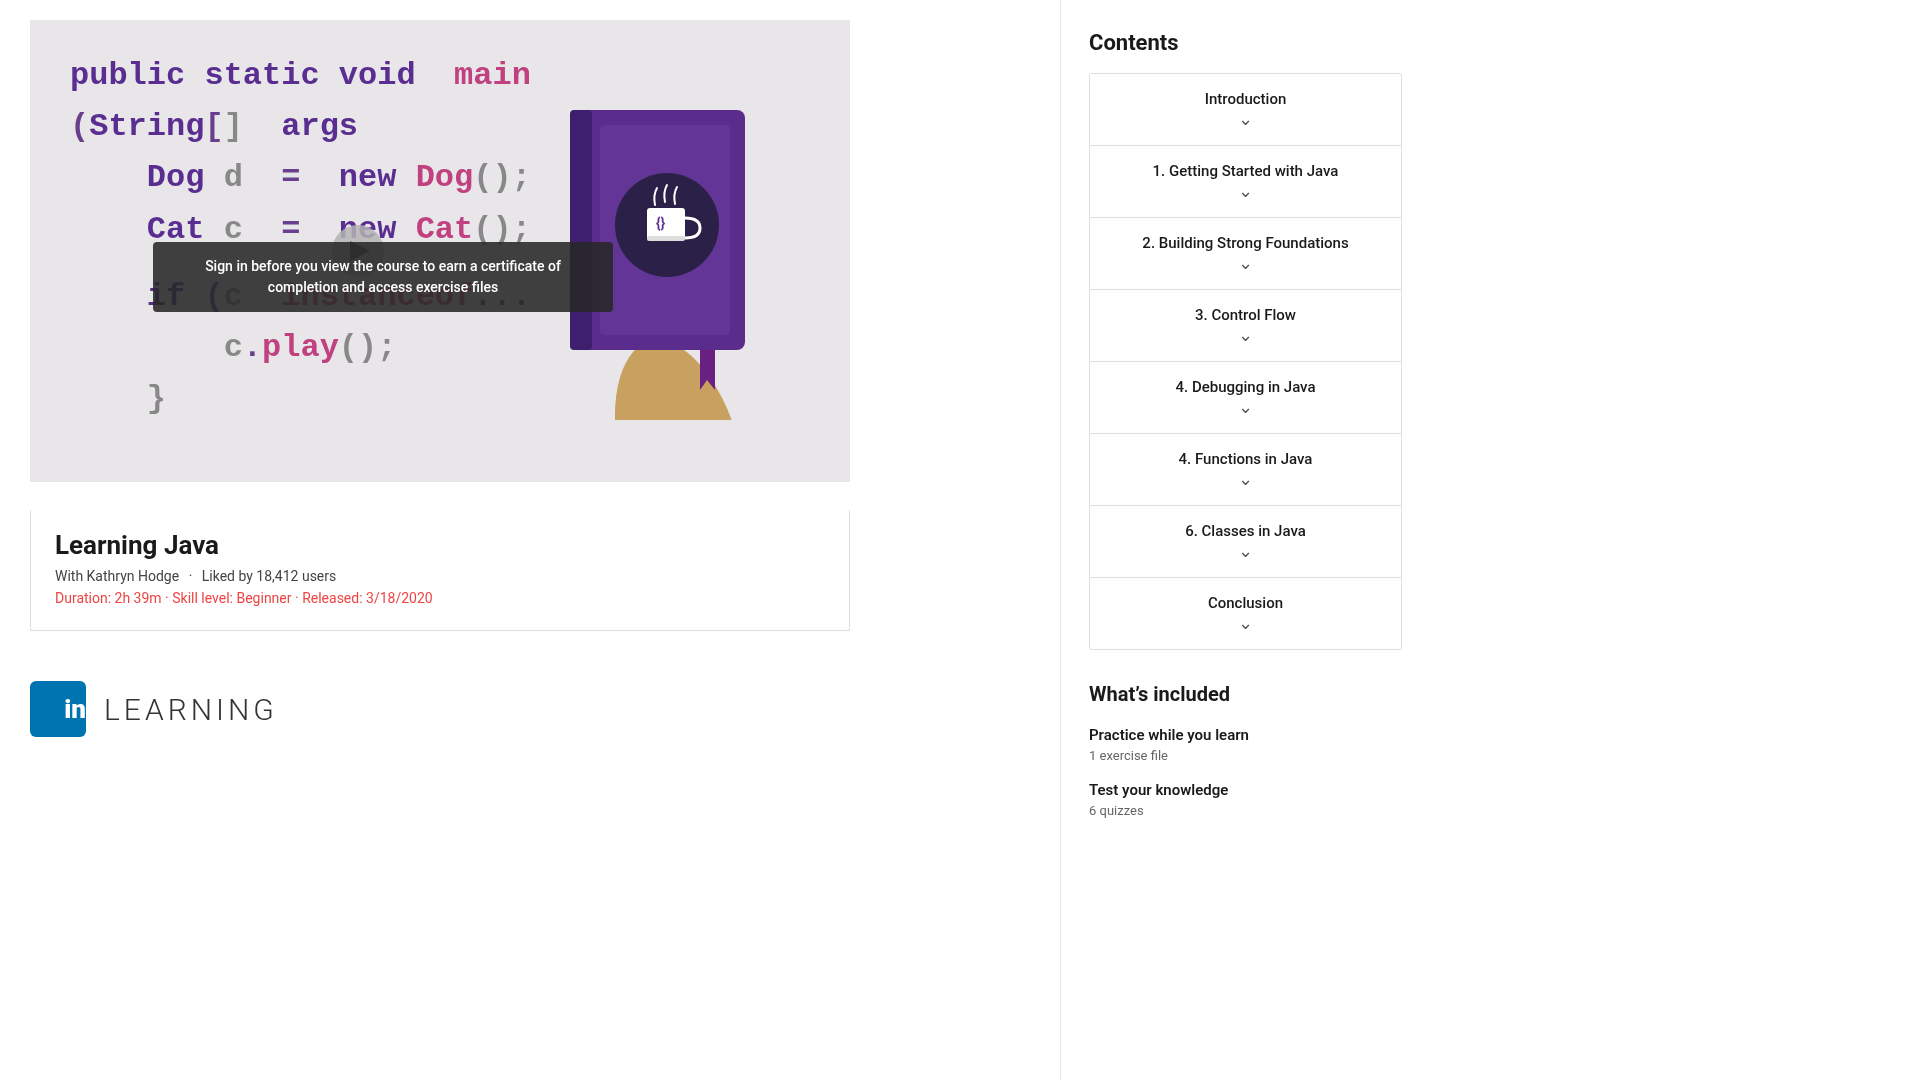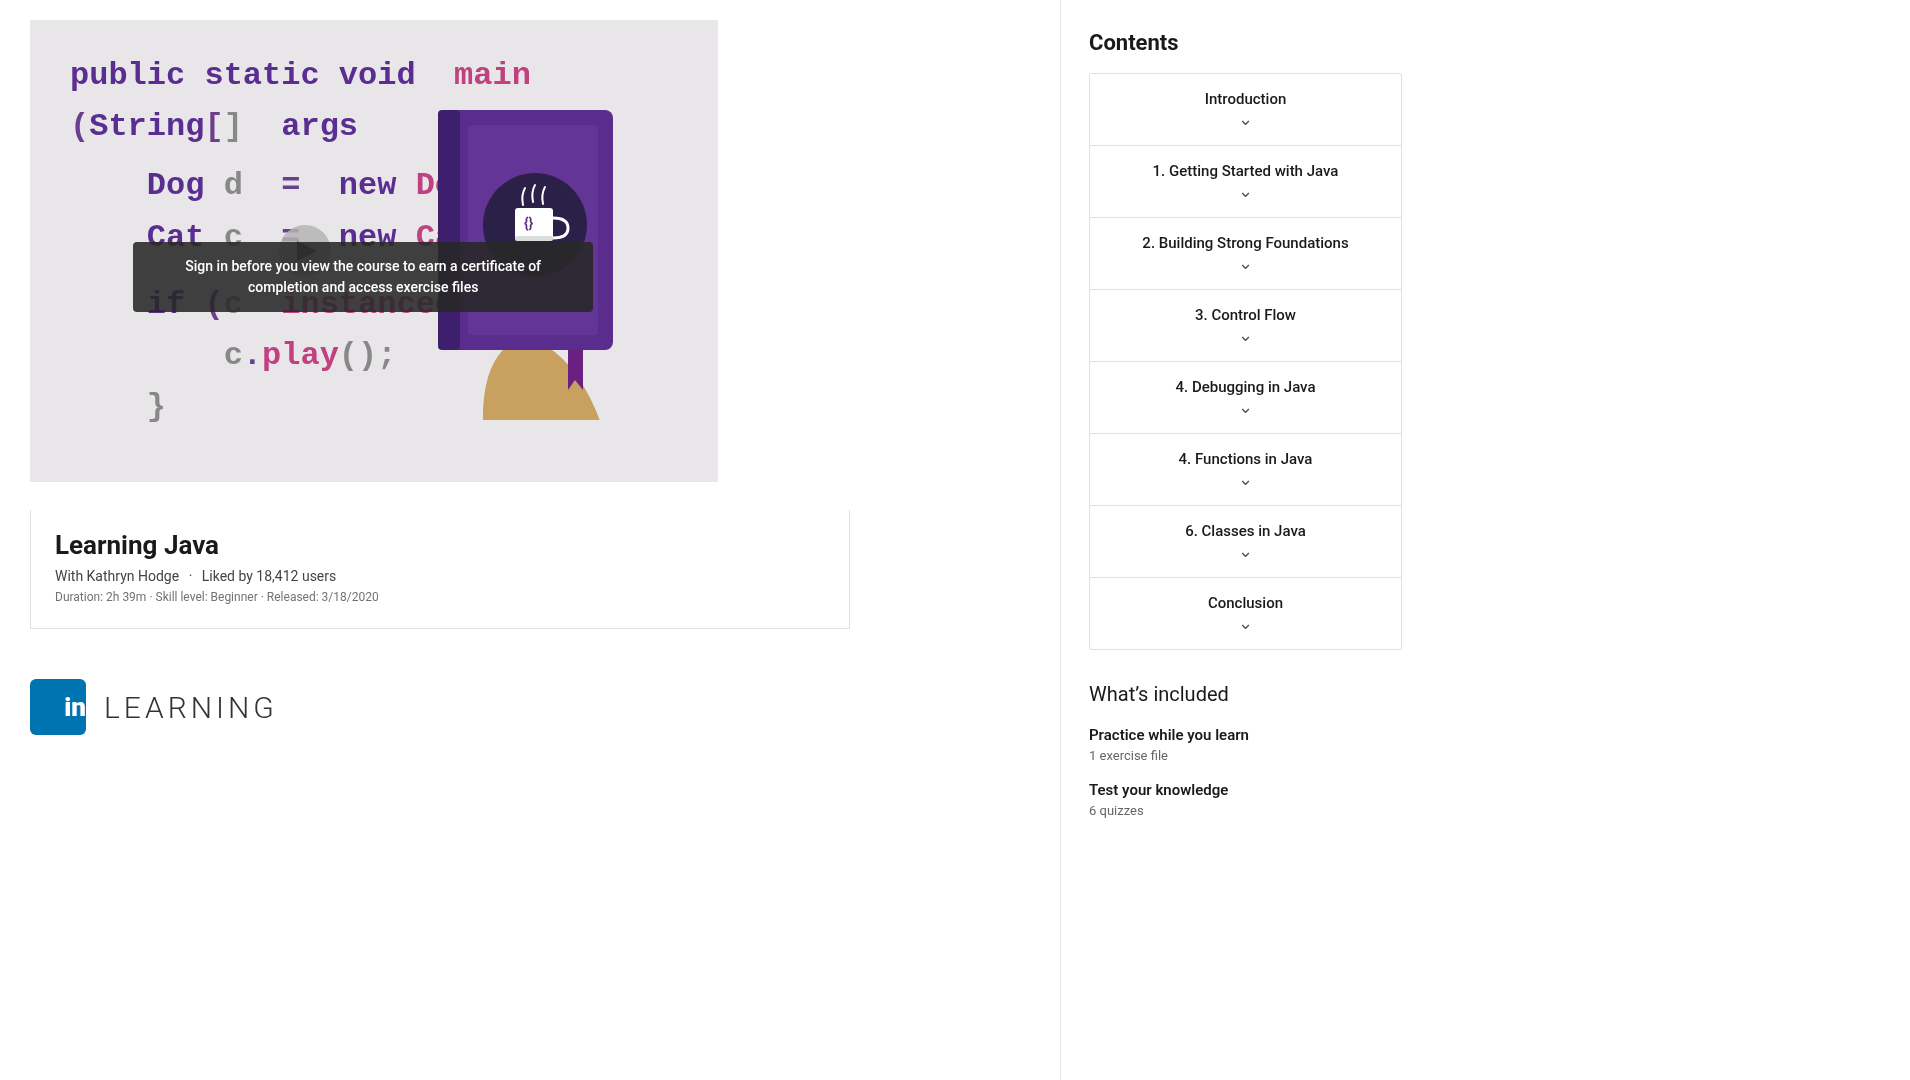"public static void main (String[]" .video-container { width: 688px -> 820px }
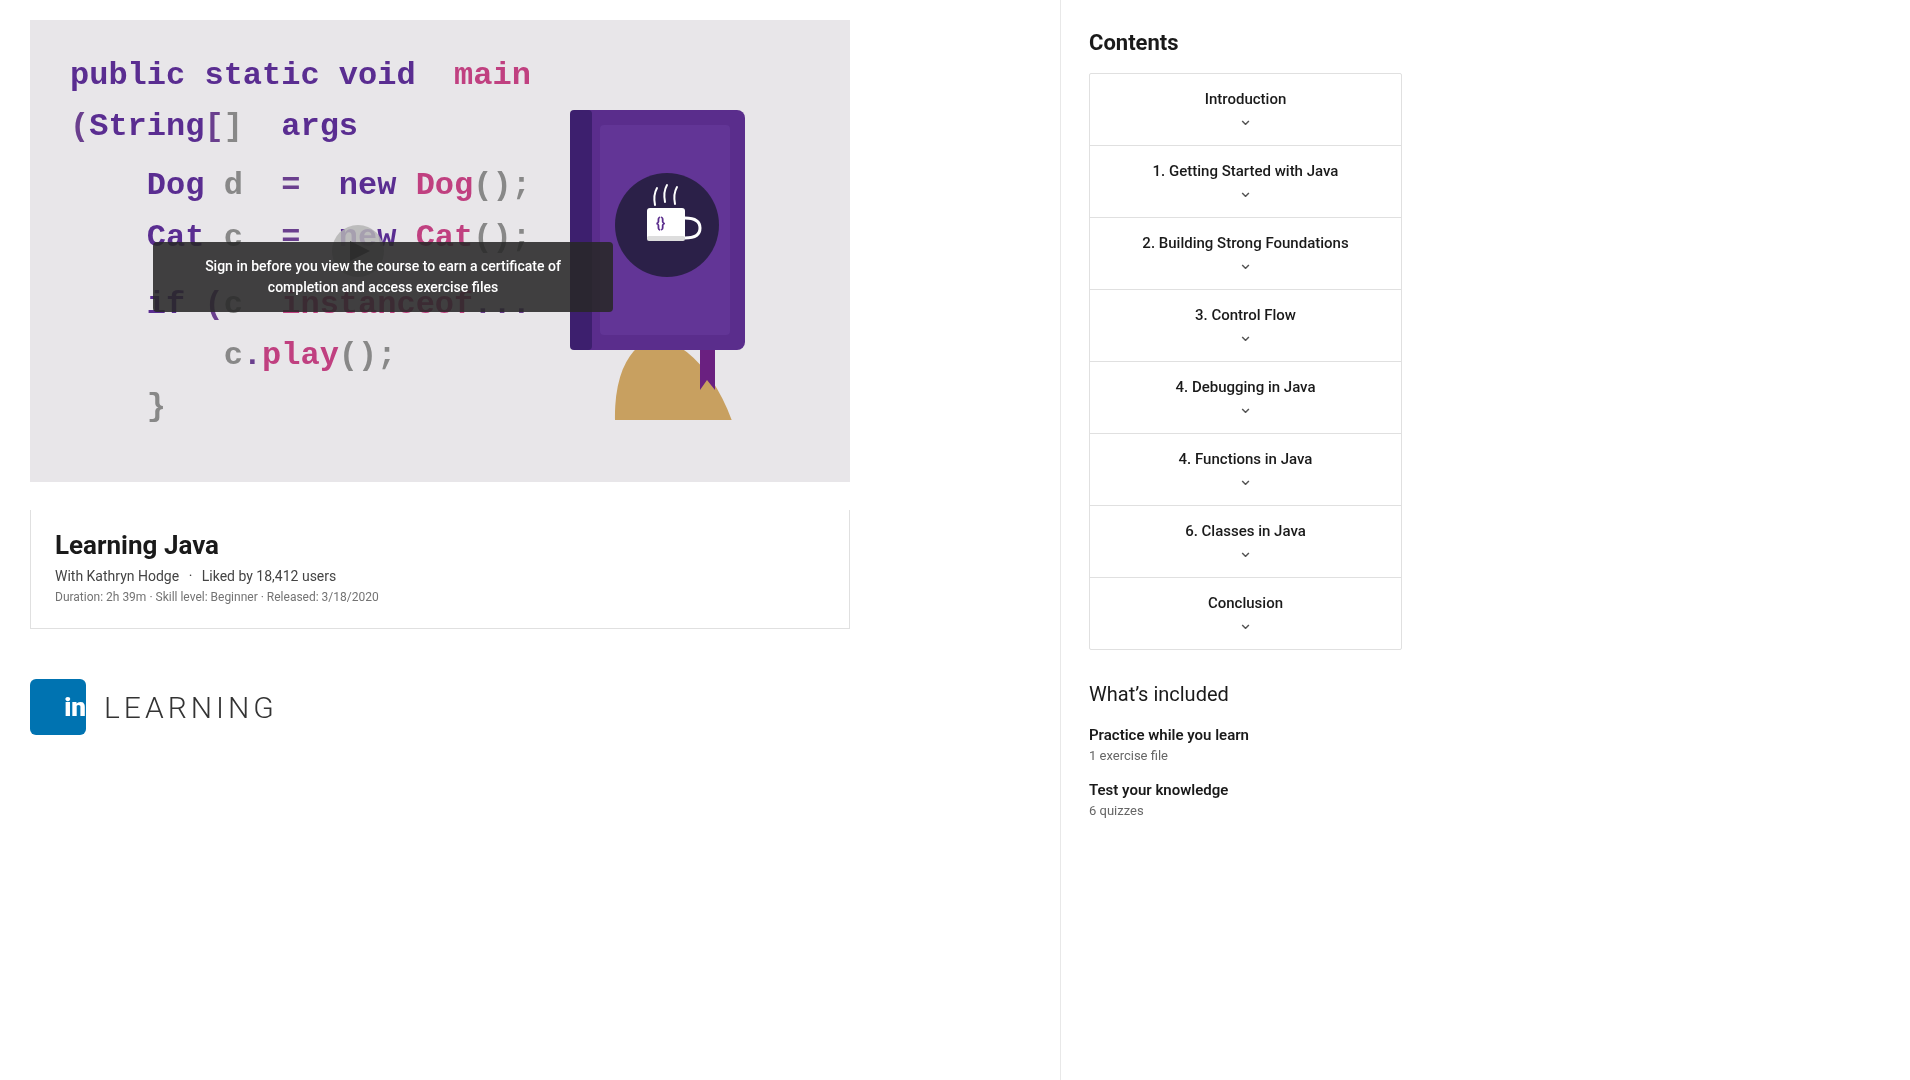"Dog d = new Dog();" span.code-line { margin-top: 8px -> 0 }
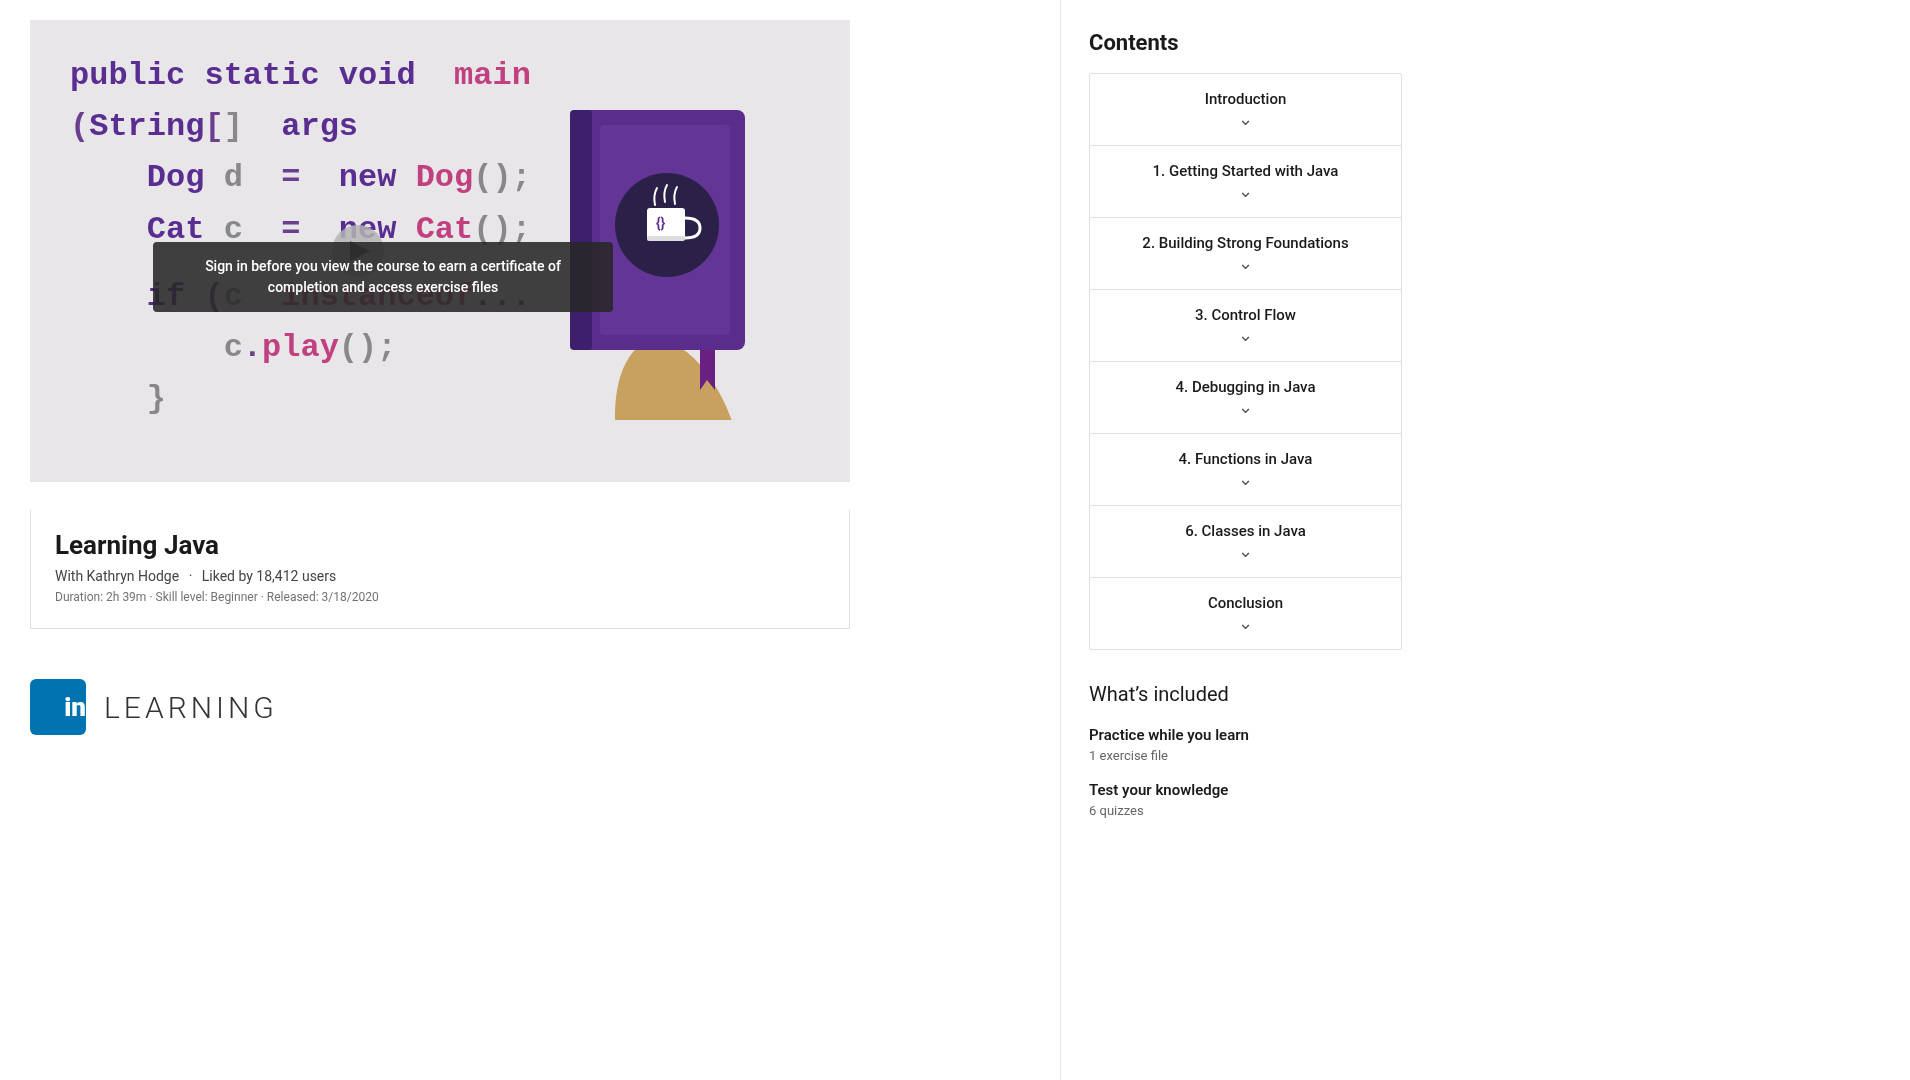"Duration: 2h 39m · Skill" .course-details-row { color: #737373 -> #ef4444; font-size: 12px -> 14px }
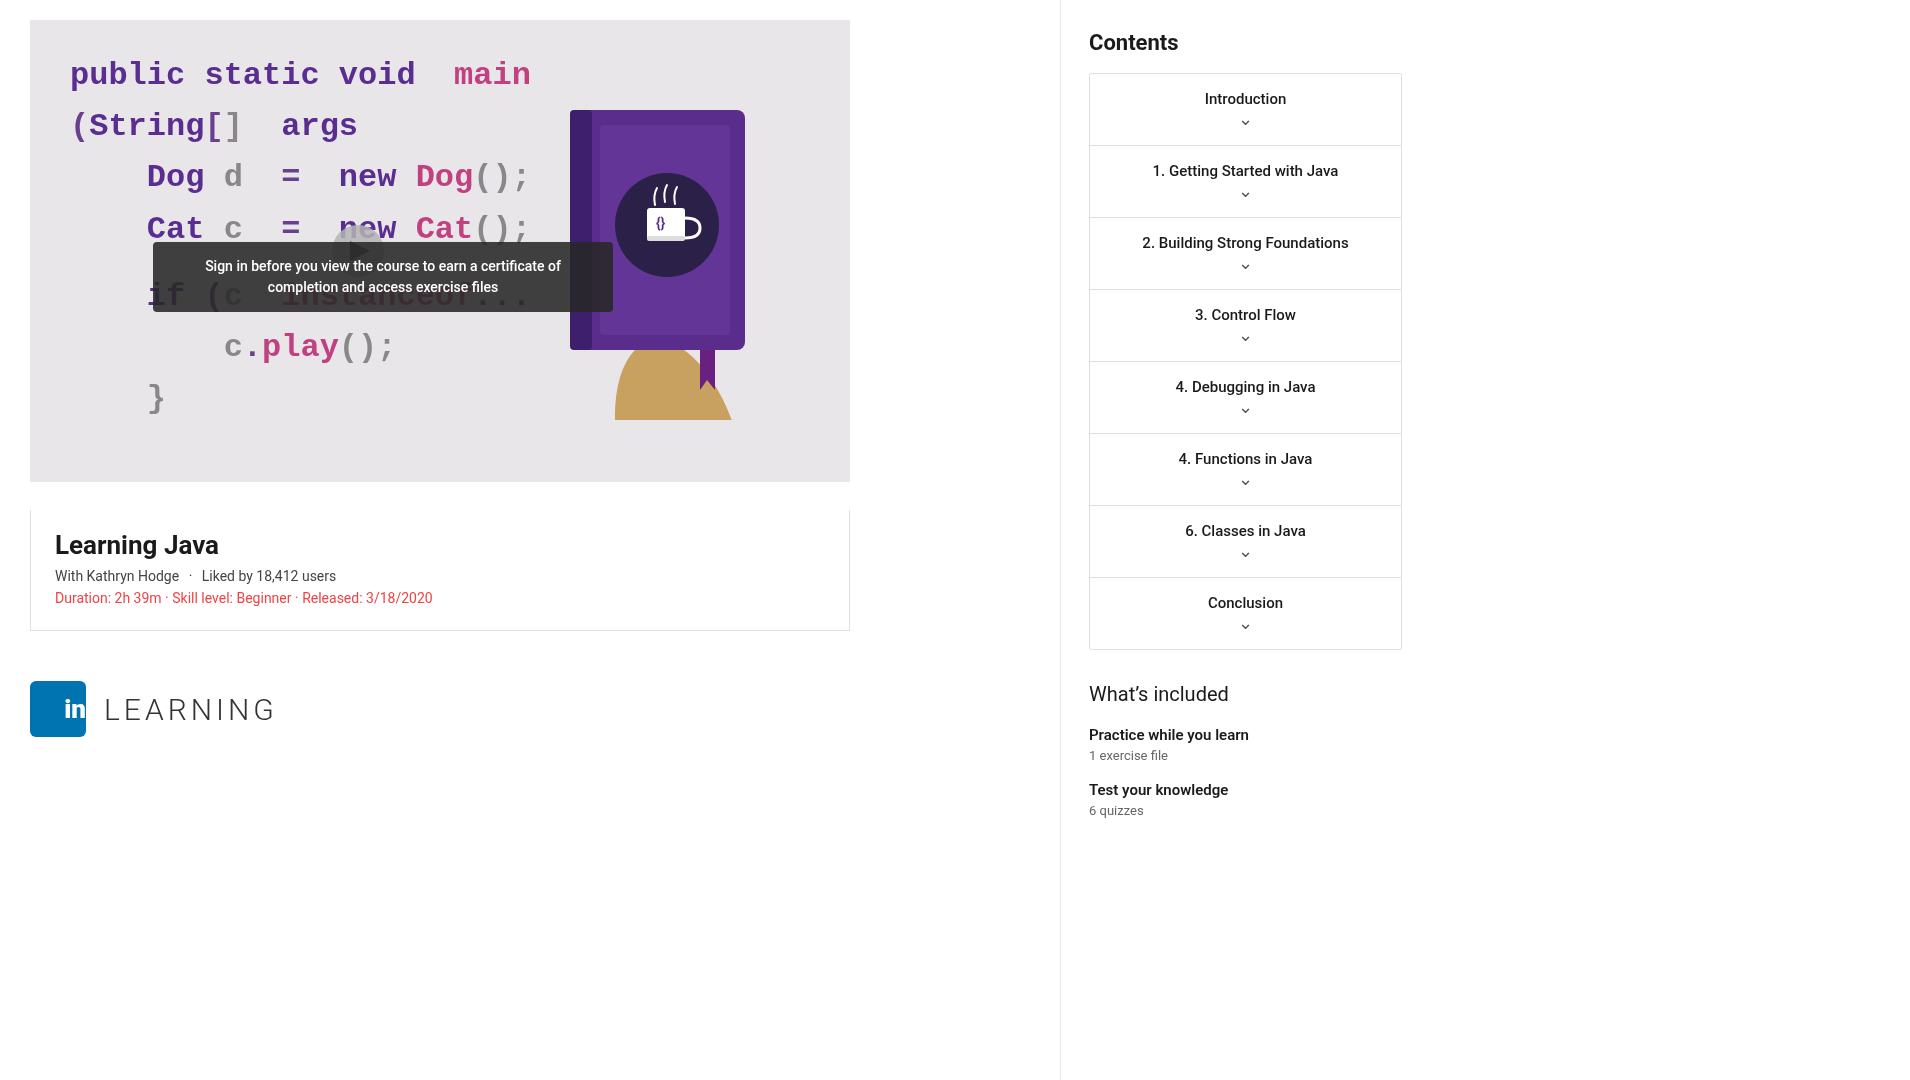"What’s included" .whats-included-title { font-weight: 400 -> 700 }
